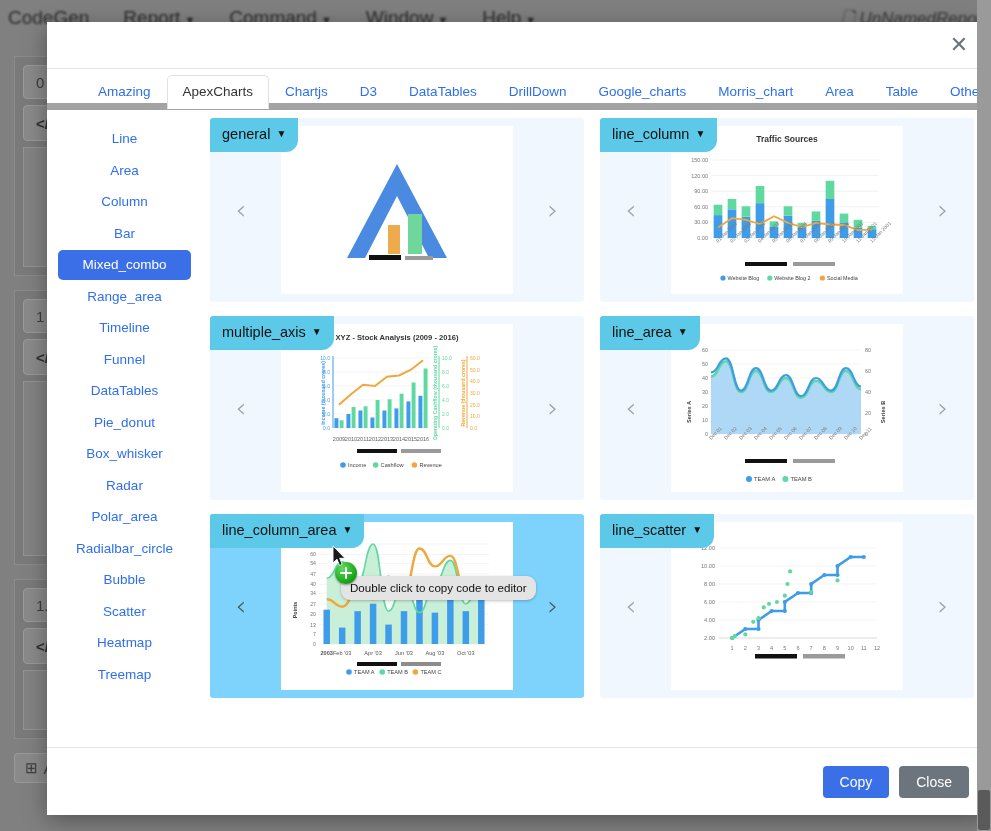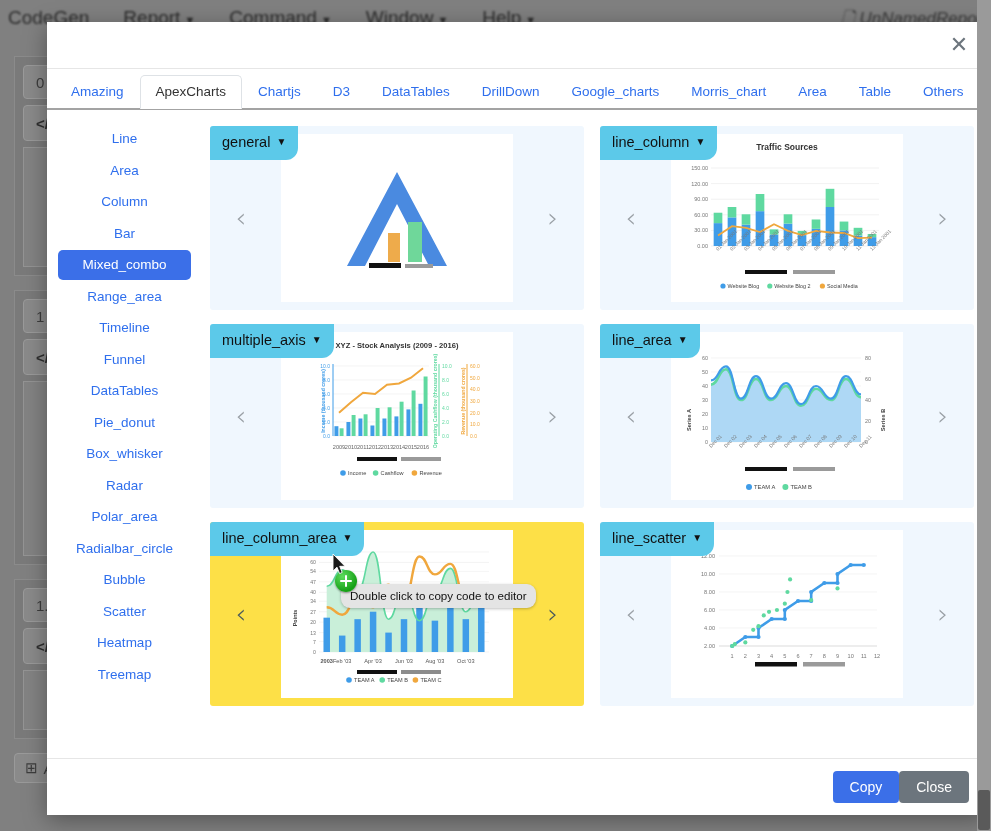"Amazing" #tabs-bar { border-bottom: 2px solid #a3a3a3 -> 7px solid #a3a3a3; padding: 6px 10px 0 8px -> 6px 10px 0 35px }
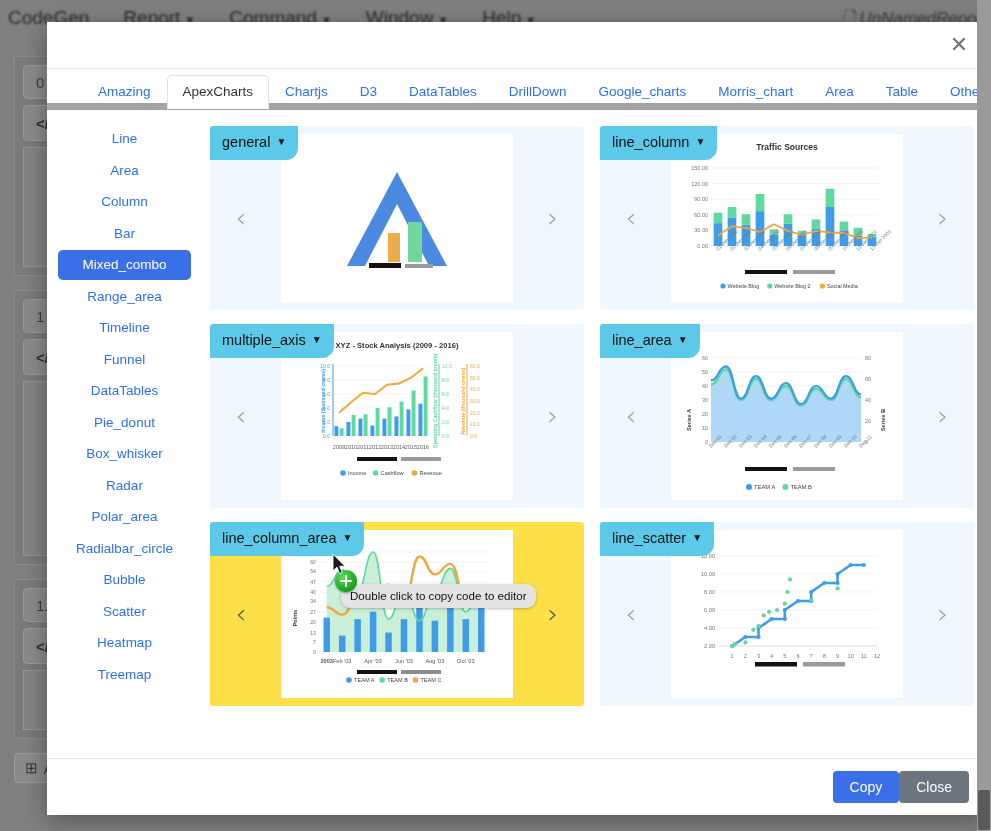"general" #cards-grid { margin-top: 8px -> none }
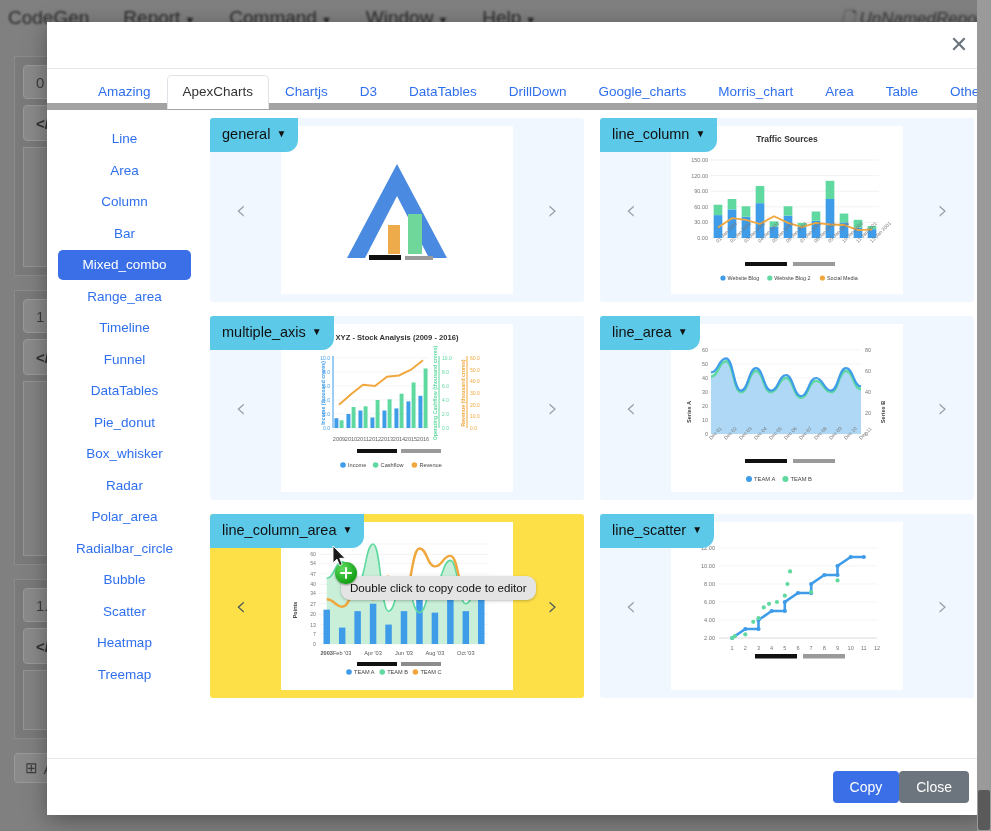"line_column_area" .card.hovered { background: #fde047 -> #7dd3fc }
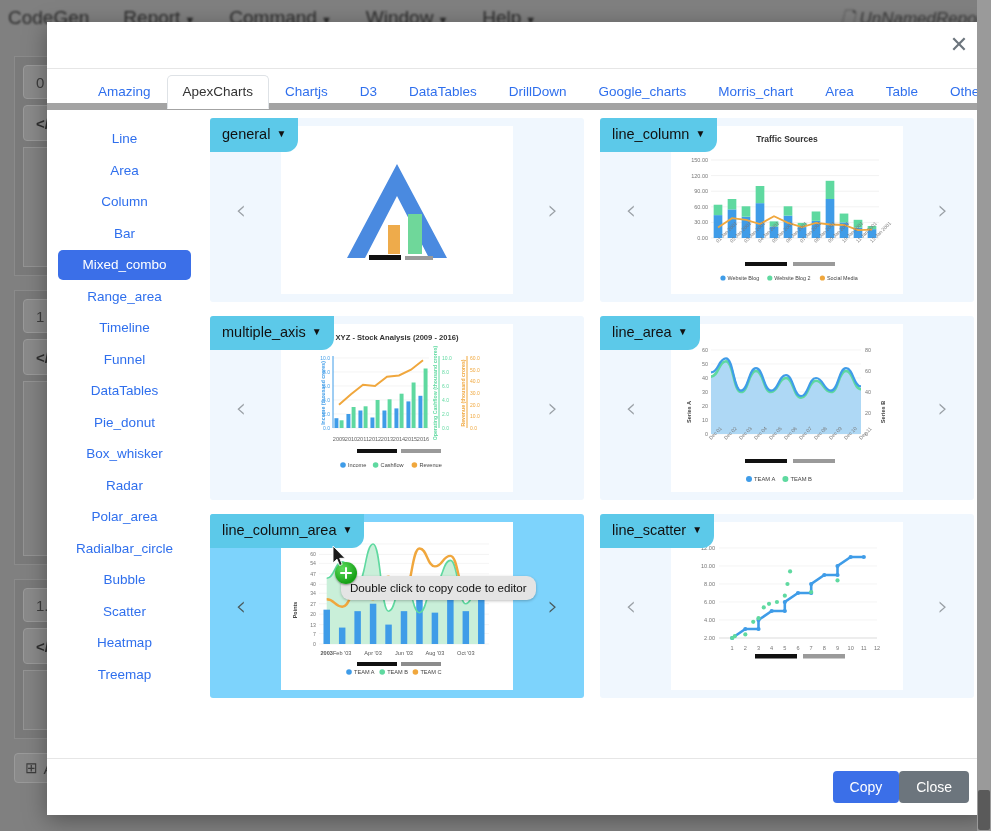"Copy" #modal-footer { gap: none -> 10px; height: 57px -> 68px }
